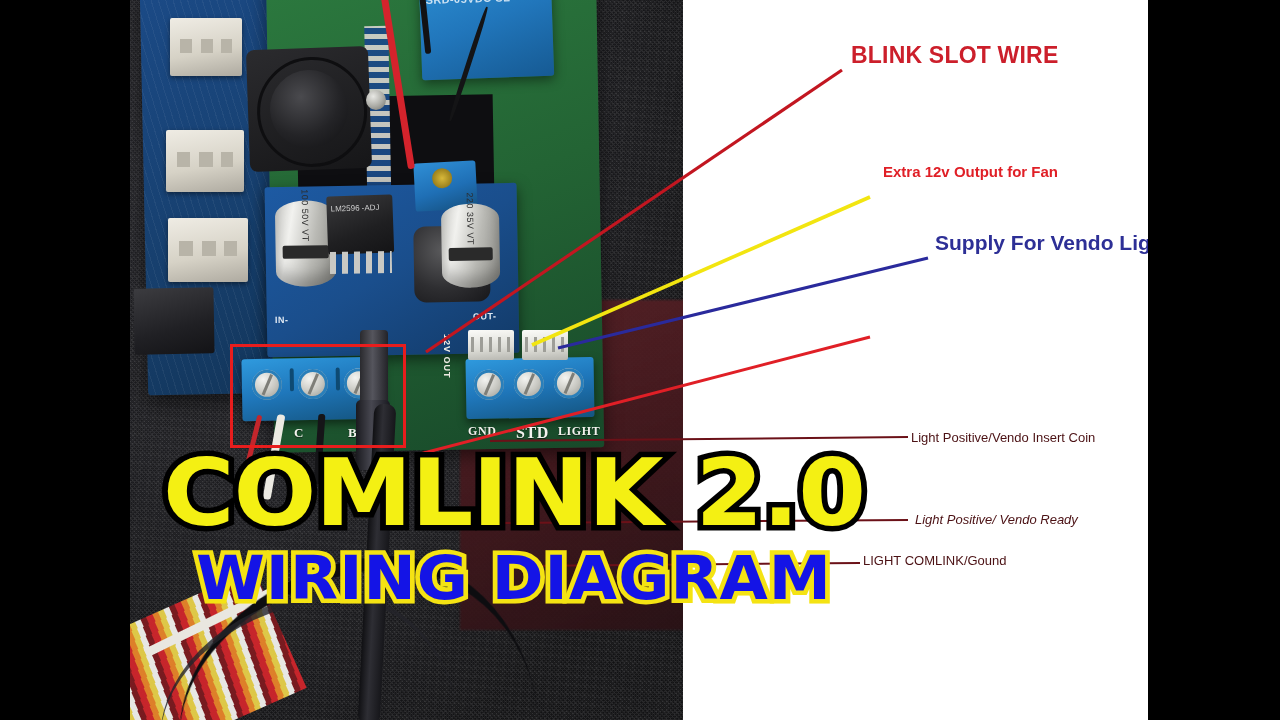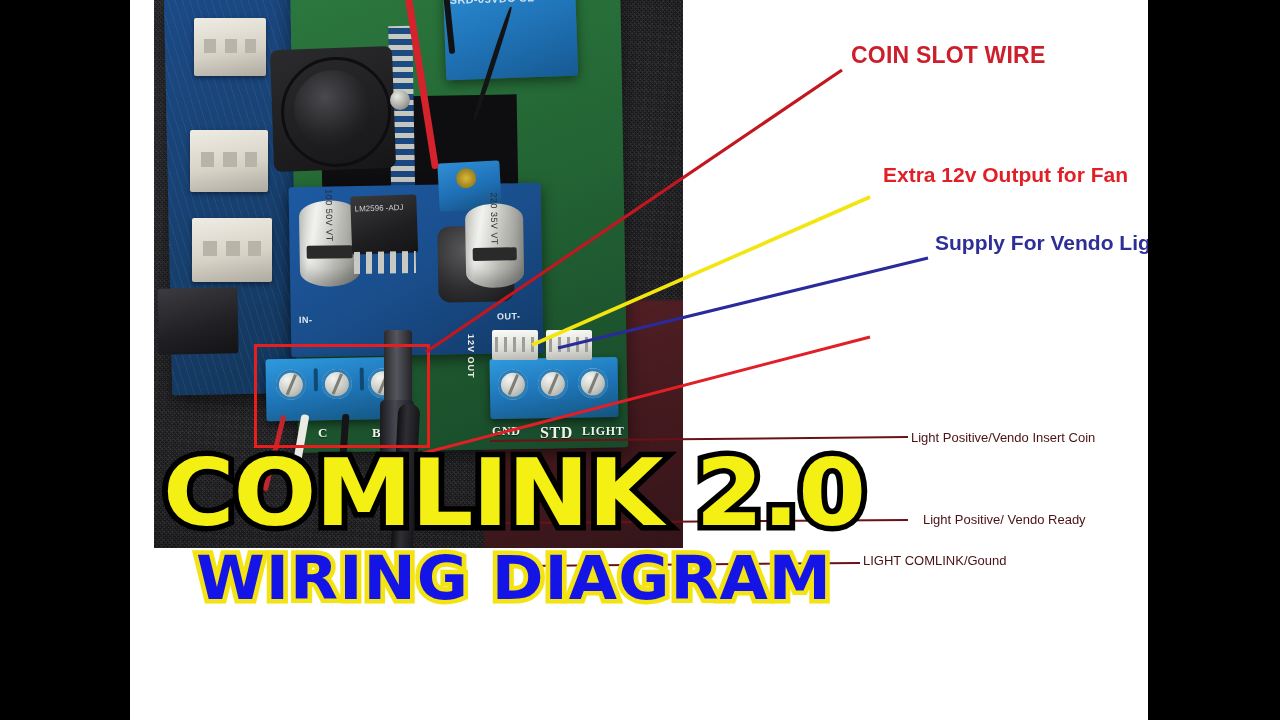"COIN SLOT WIRE" div.anno { text: COIN -> BLINK }
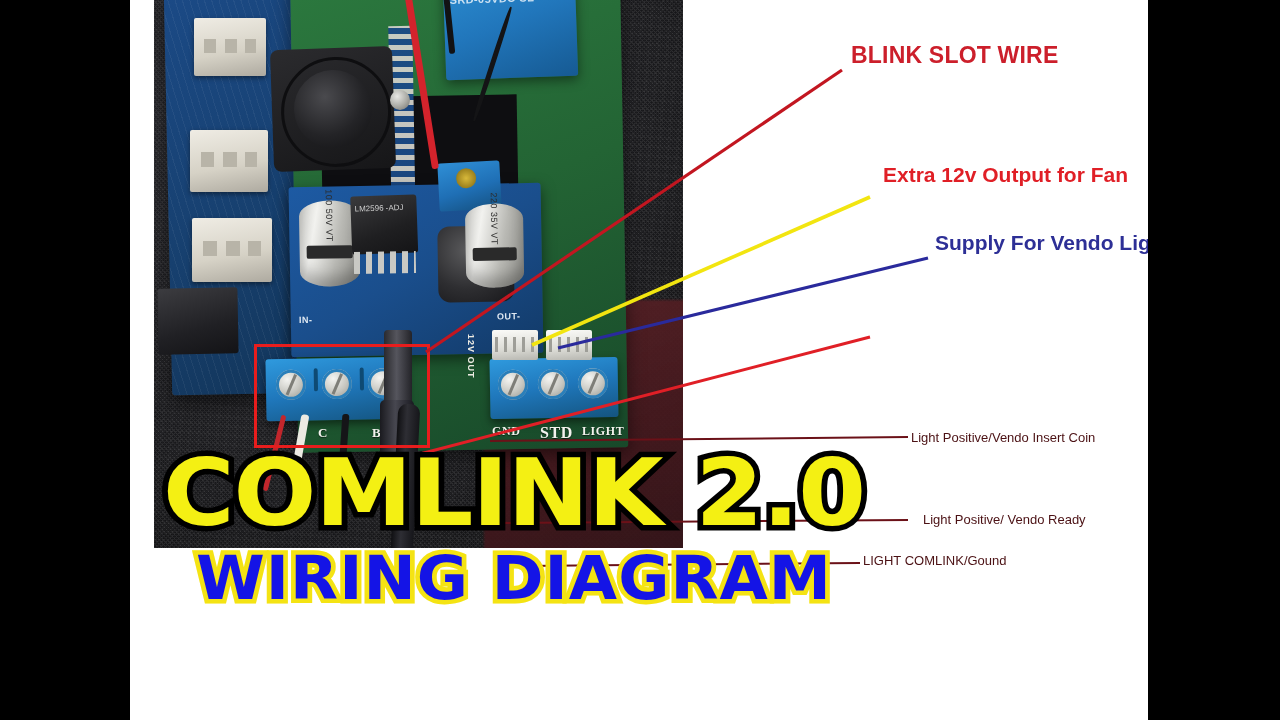"Extra 12v Output for Fan" .anno-fan { font-size: 21px -> 15px }
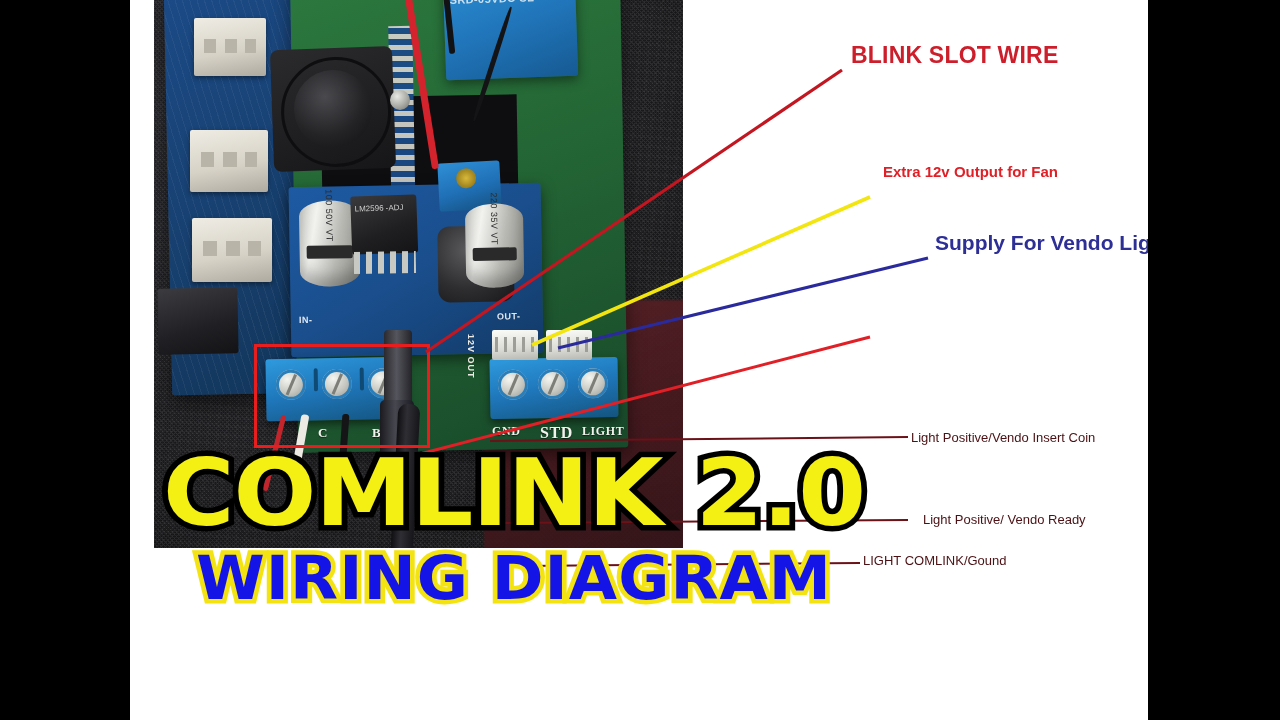"LM2596 -ADJ" .photo { height: 548px -> 720px; margin-left: 24px -> none }
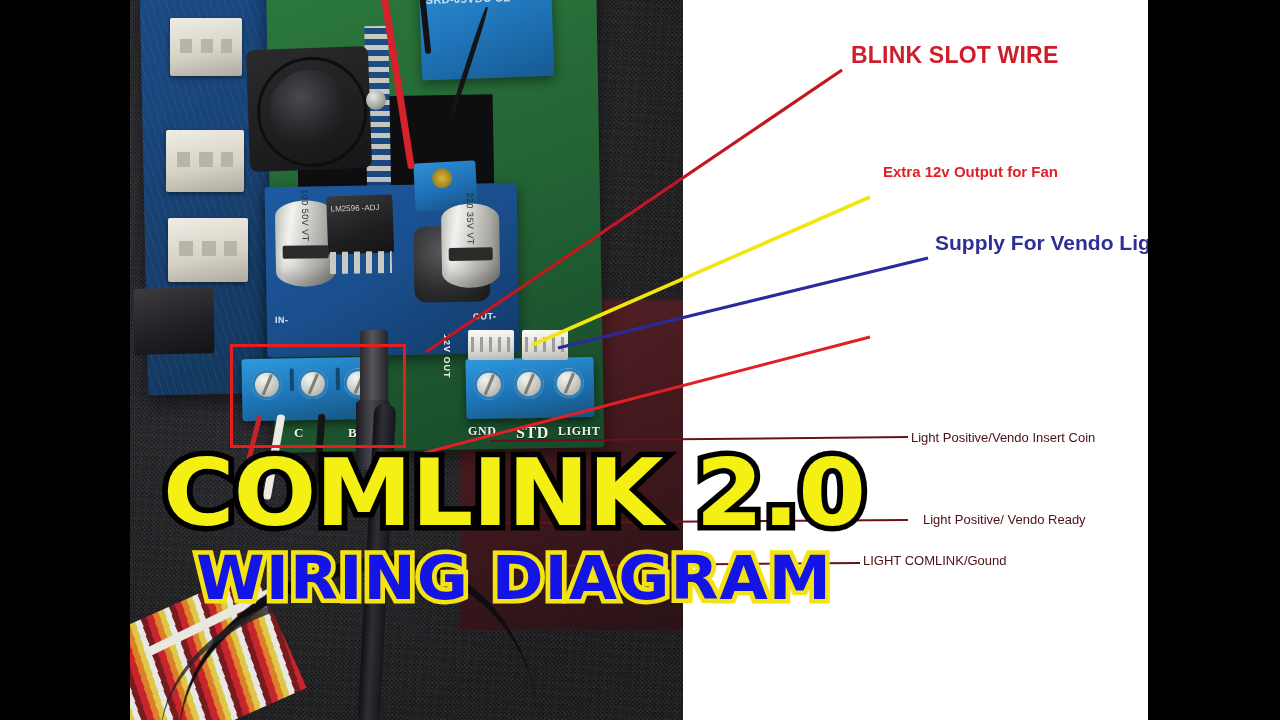"Light Positive/ Vendo Ready" .anno-ready { font-style: none -> italic; left: 240px -> 232px }
